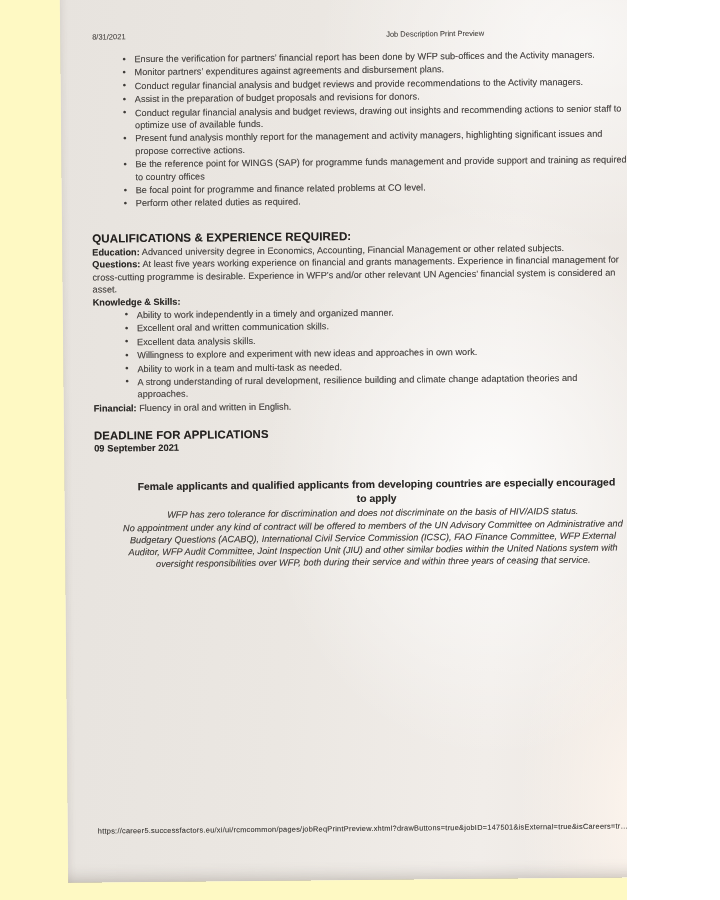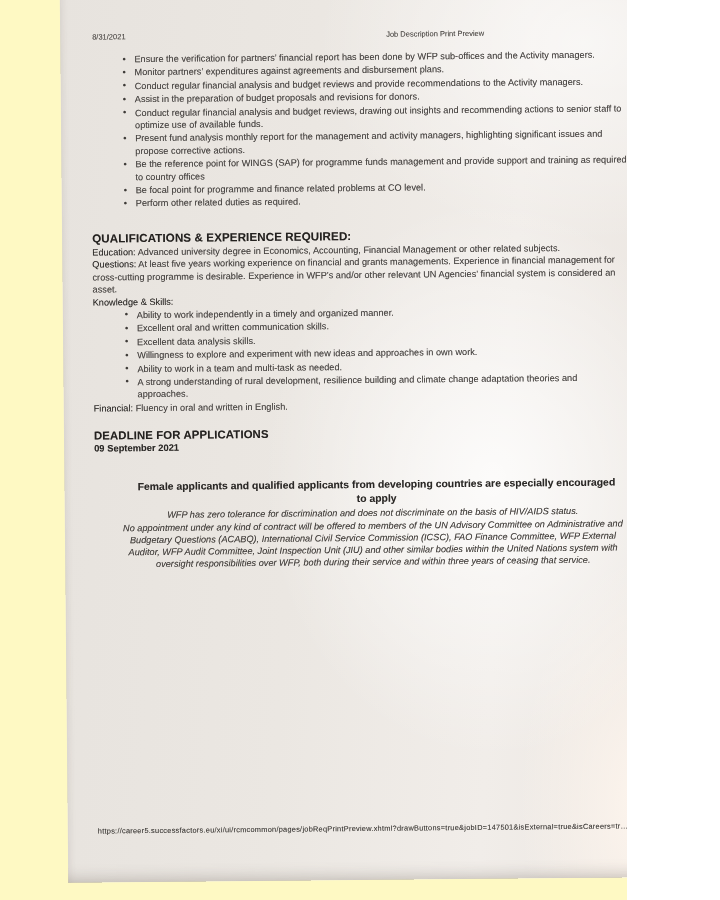"Education:" .b { font-weight: normal -> bold }
